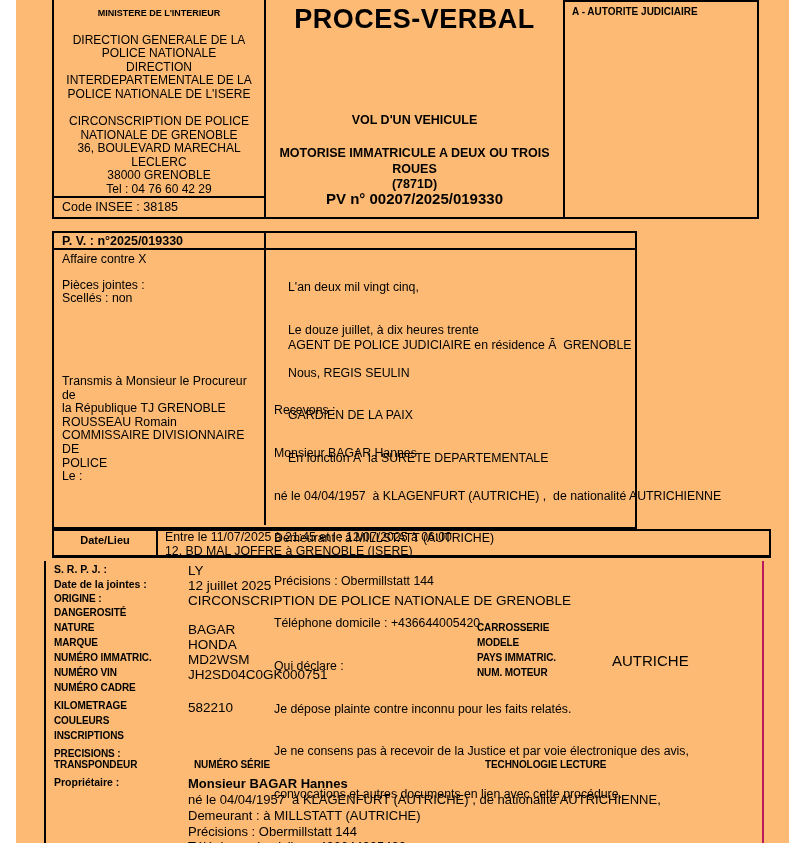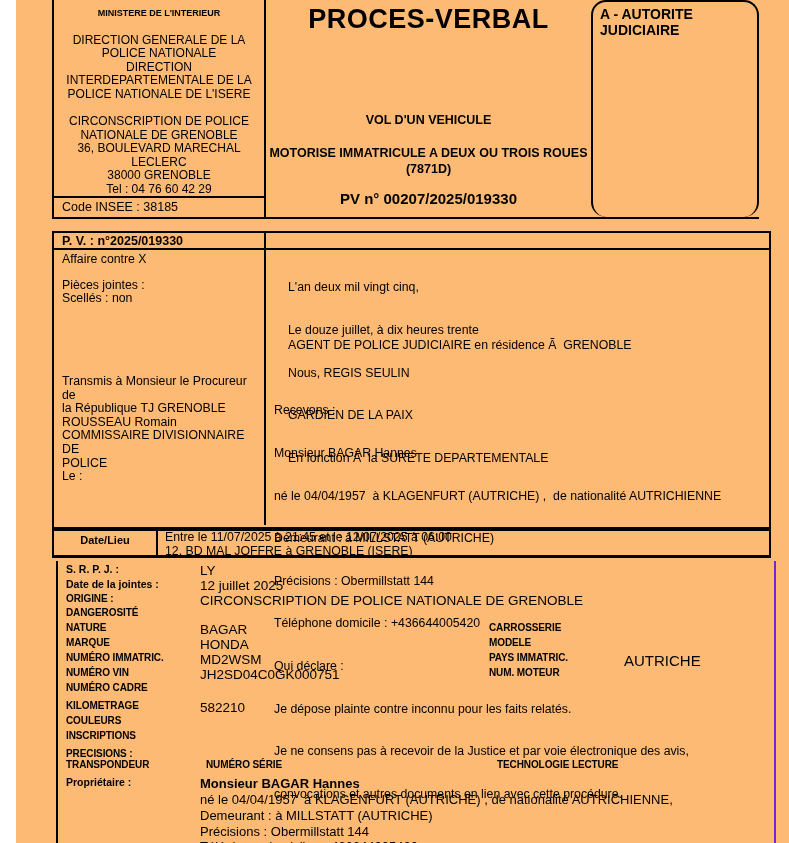"PROCES-VERBAL" .hdr-center { width: 325px -> 297px }
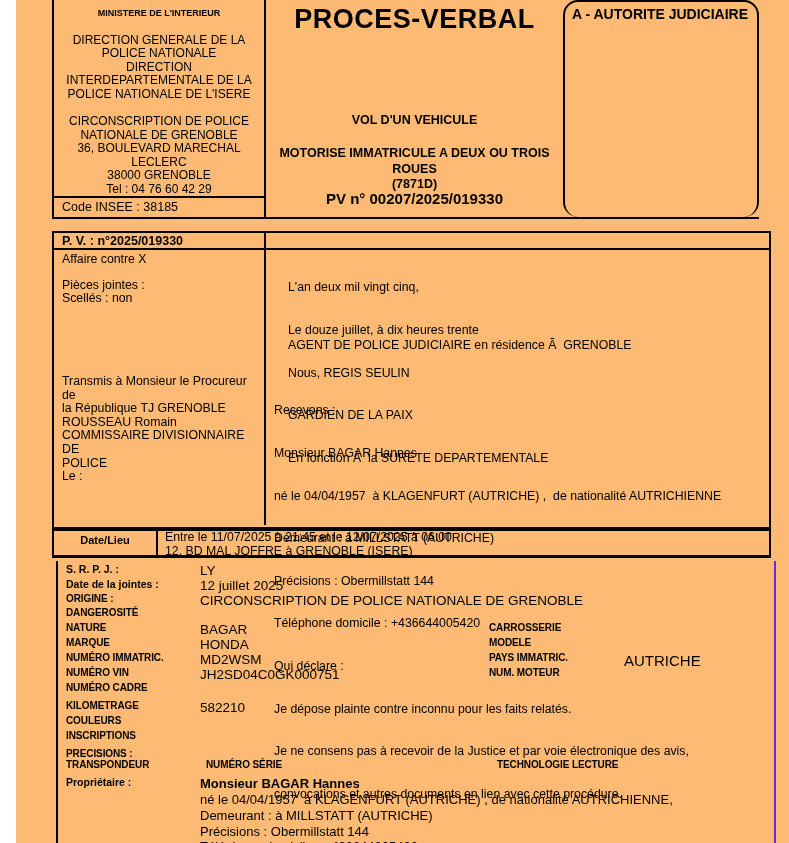"A - AUTORITE JUDICIAIRE" .hdr-right { border-radius: 15px -> none; font-size: 14px -> 10px }
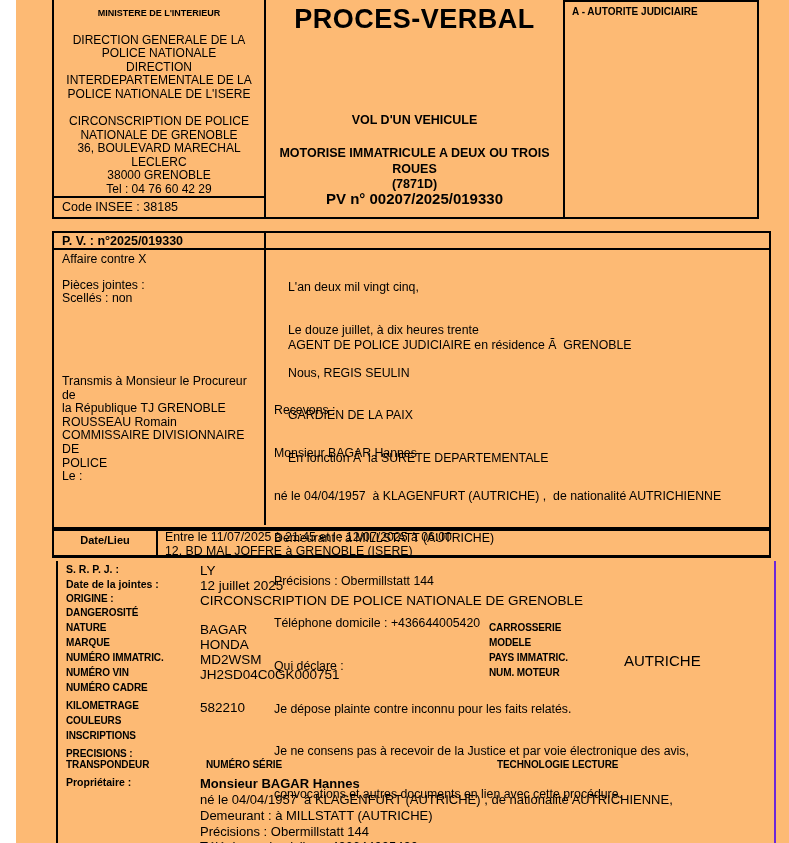"P. V. : n°2025/019330" .pvsec { width: 719px -> 585px }
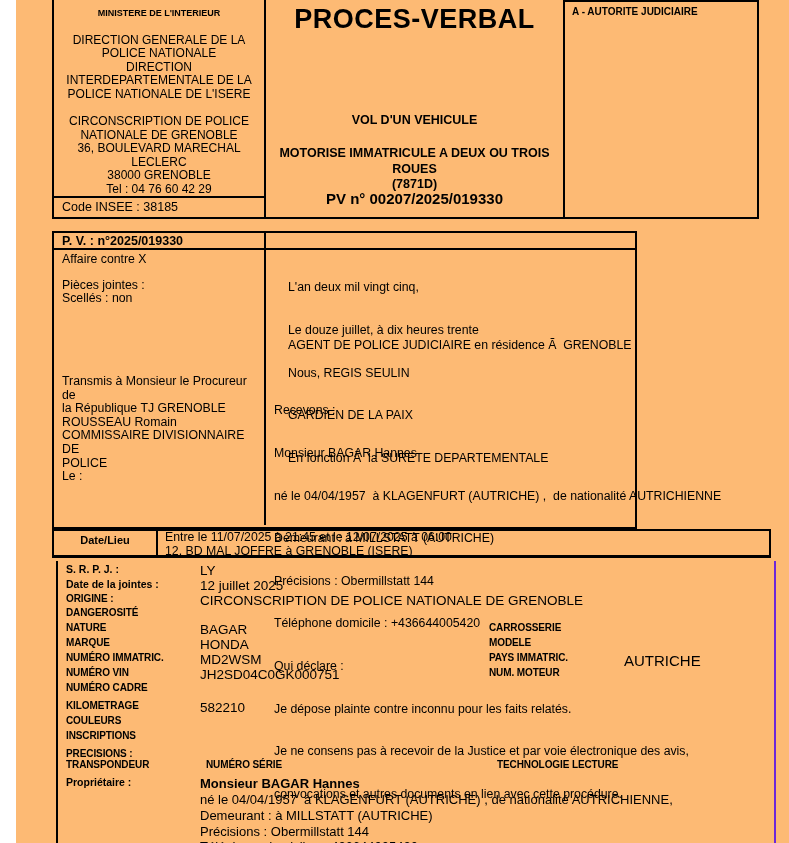"S. R. P. J. :" .veh { border-right: 2px solid #6d28d9 -> 2px solid #be185d; left: 40px -> 28px }
